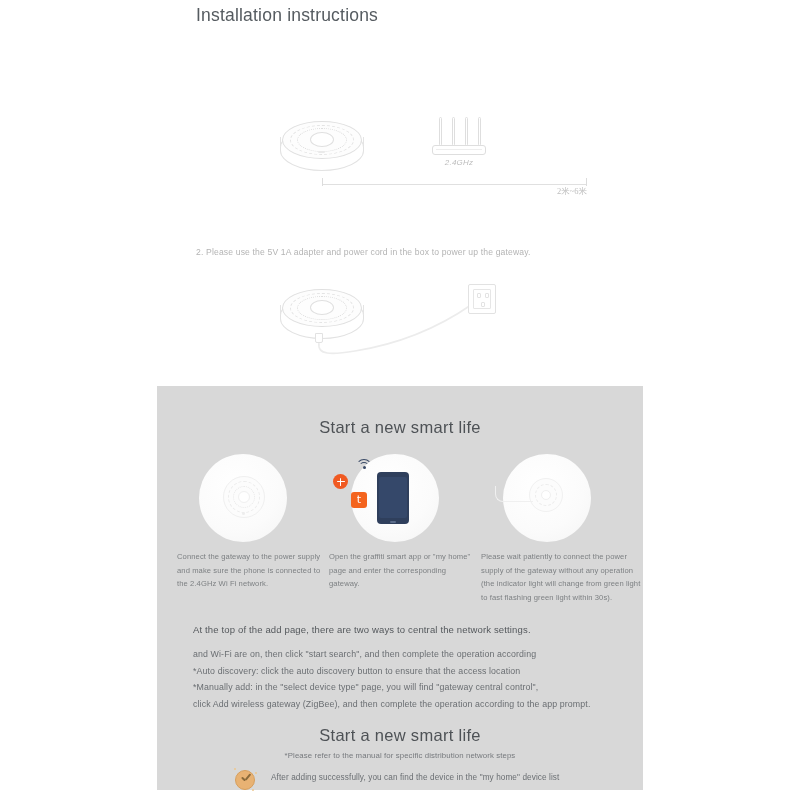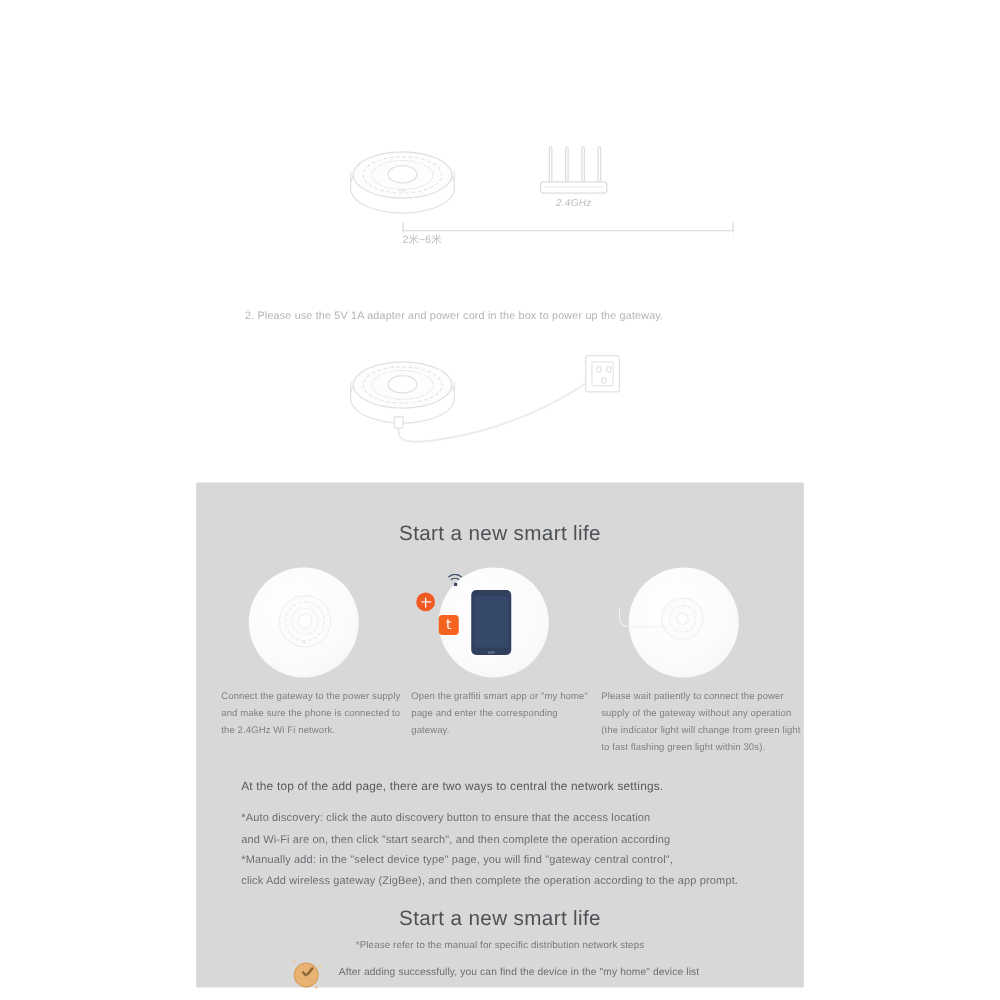"Installation instructions" div.title { html: none -> <div>Installation instructions</div> }
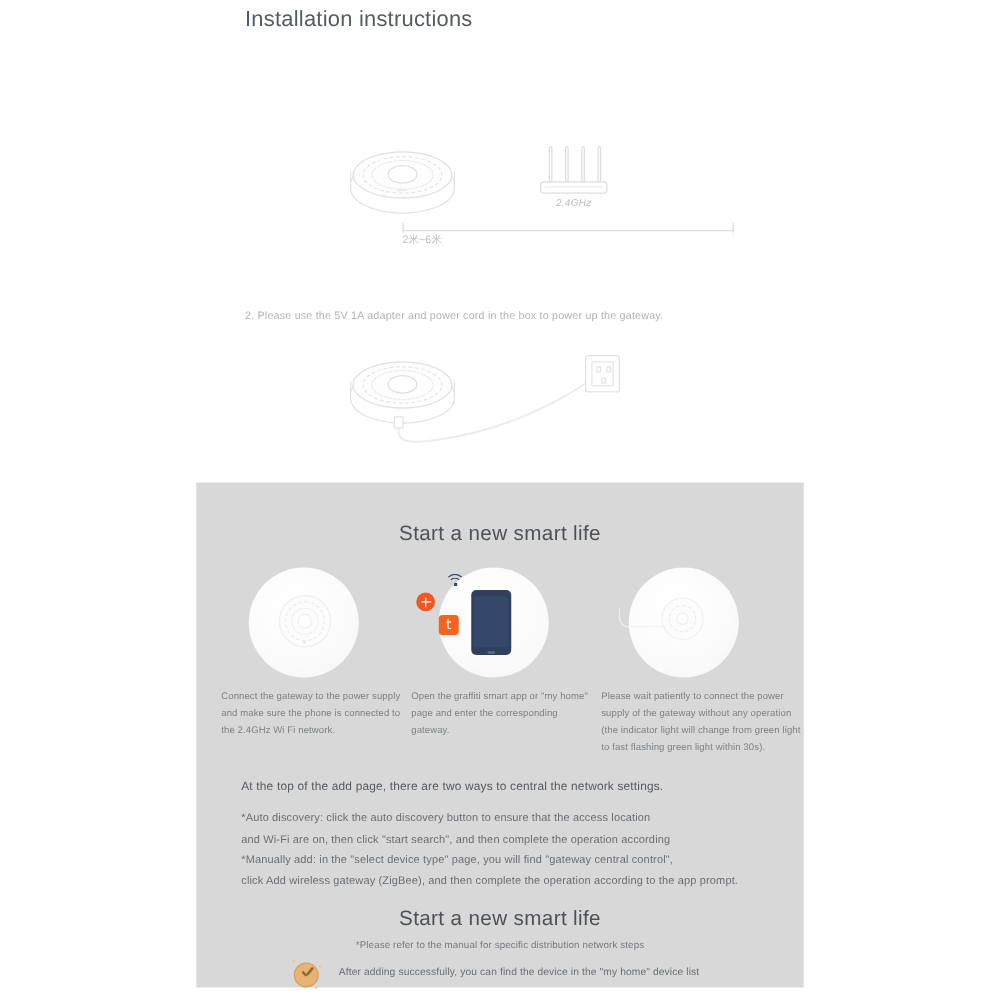"2米~6米" .m-text { font-family: none -> Liberation Serif, serif; text-align: left -> right }
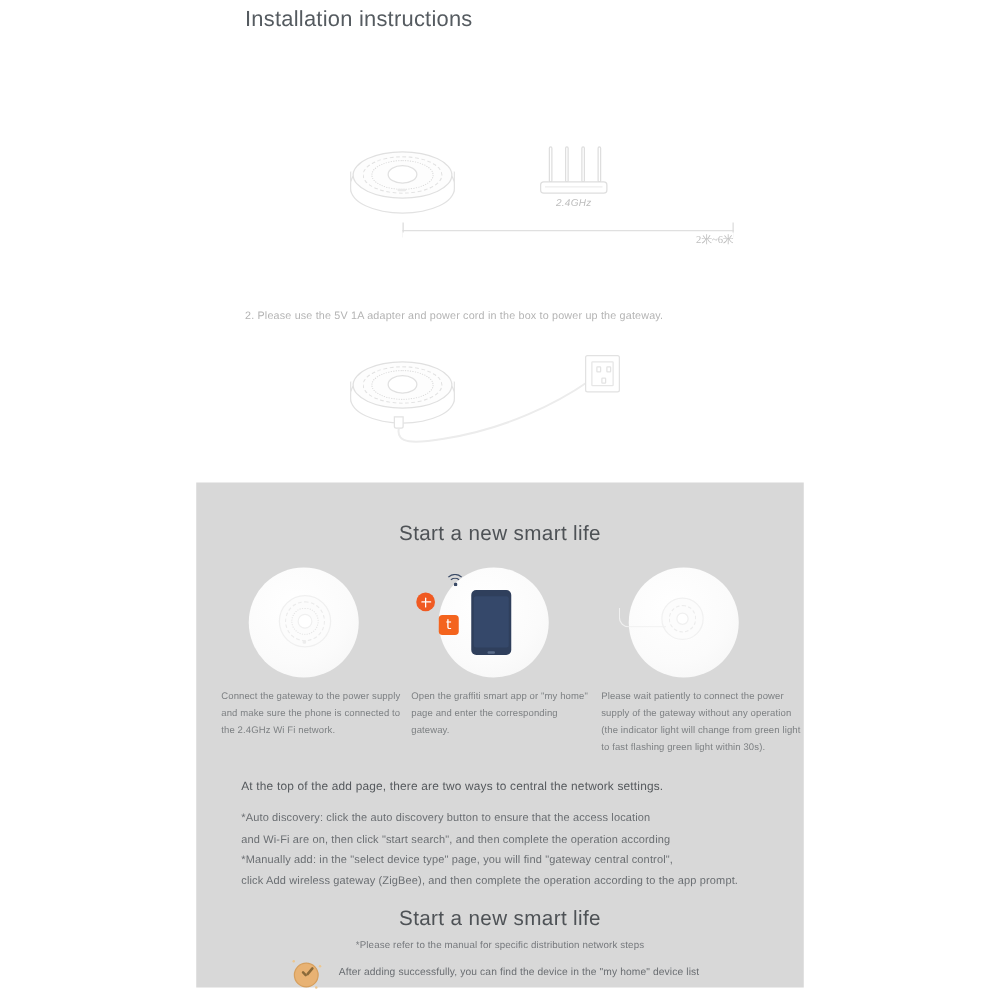"*Auto discovery: click the auto" div { order: before "and Wi-Fi are on, then" -> after "and Wi-Fi are on, then" }
